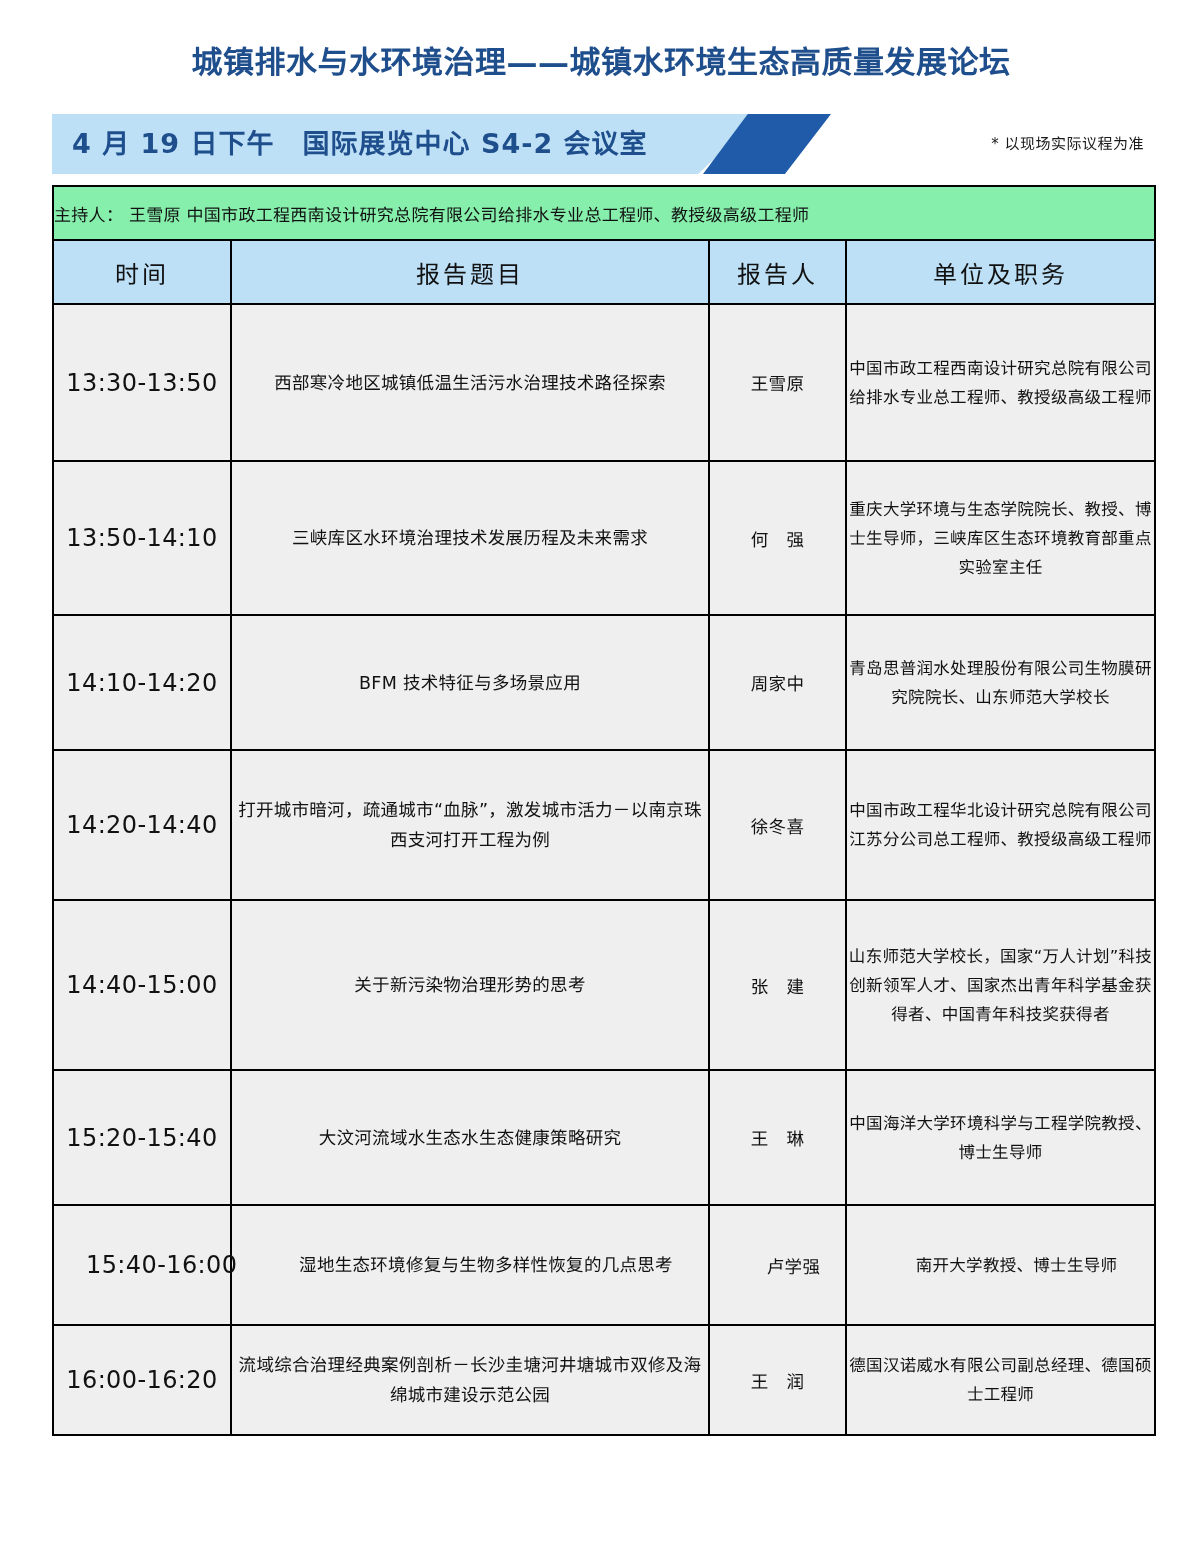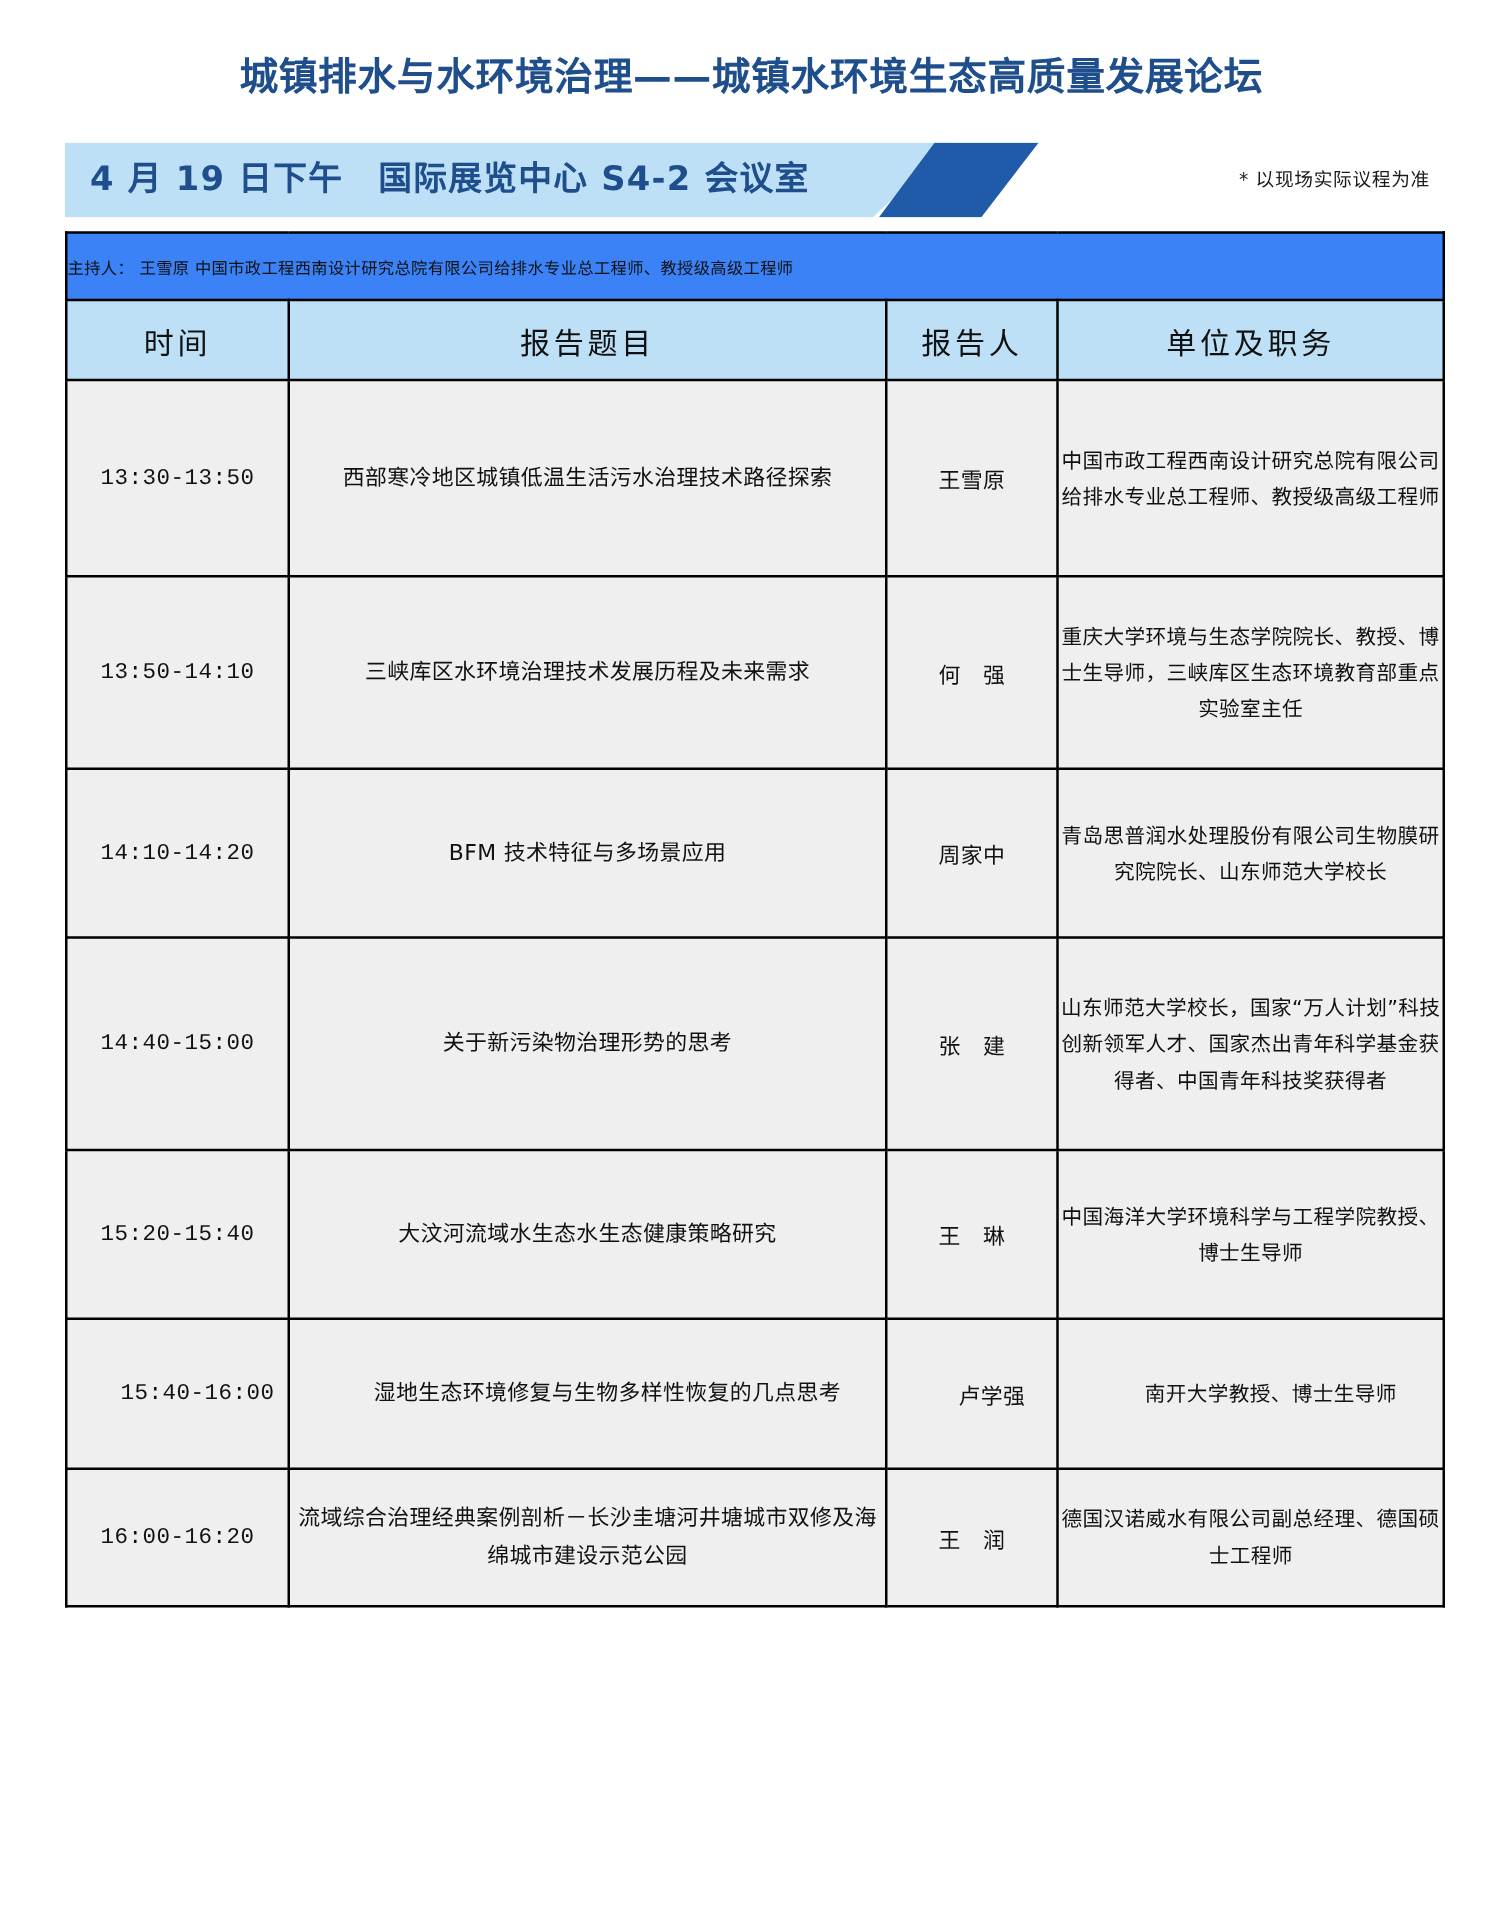"主持人： 王雪原" .host-cell { background: #3b82f6 -> #86efac; font-size: 13px -> 17px }
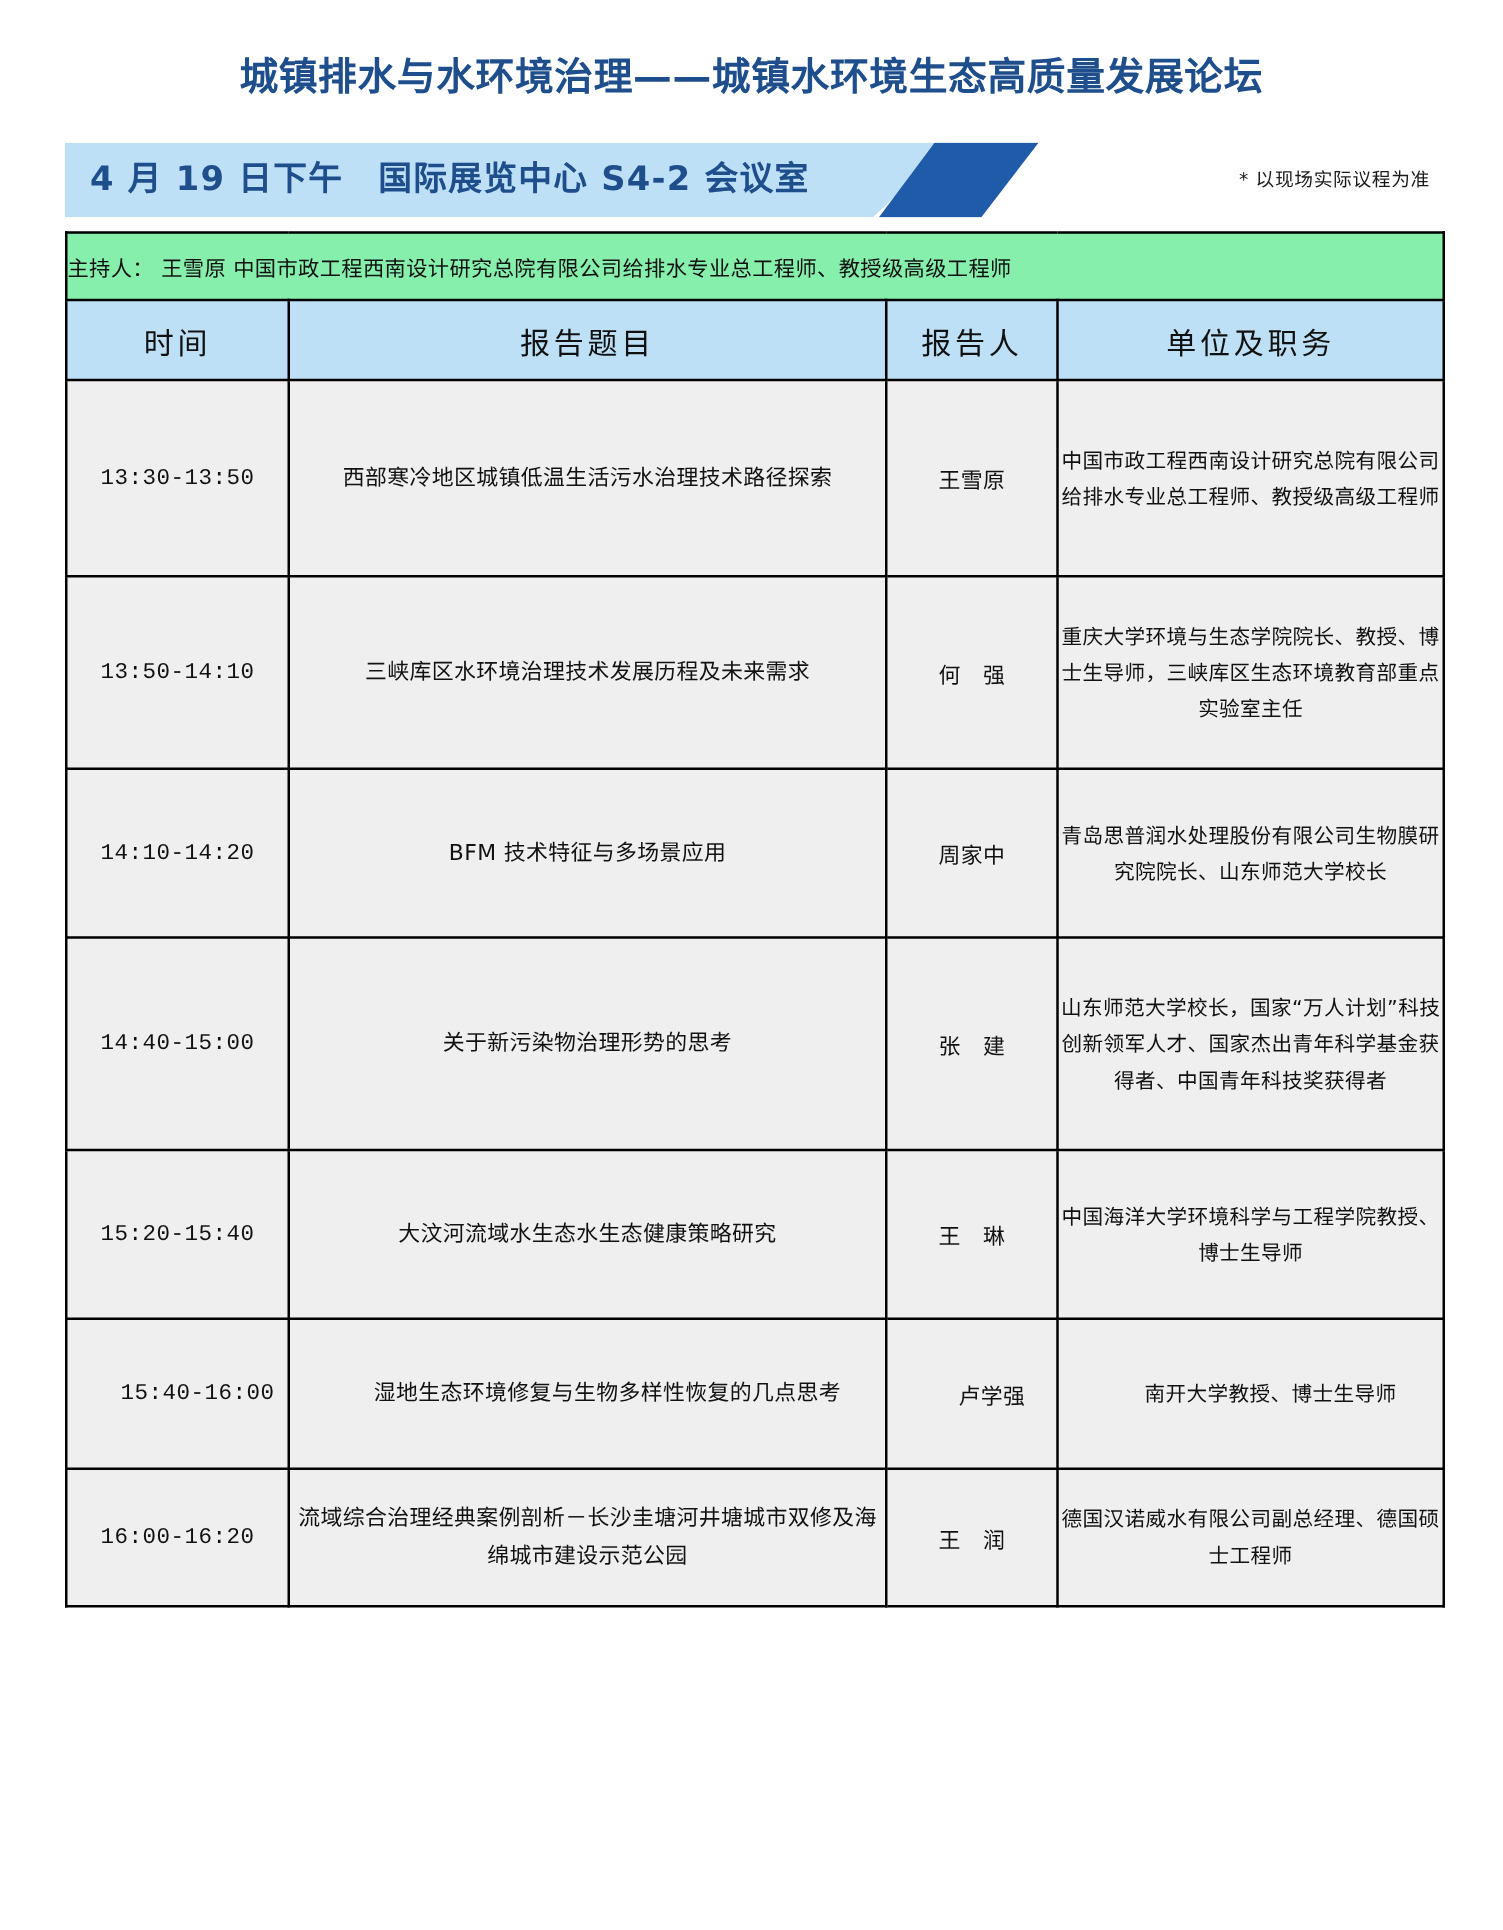"13:30-13:50" .cell-time { font-family: Liberation Mono, monospace -> none; font-size: 18px -> 24px }
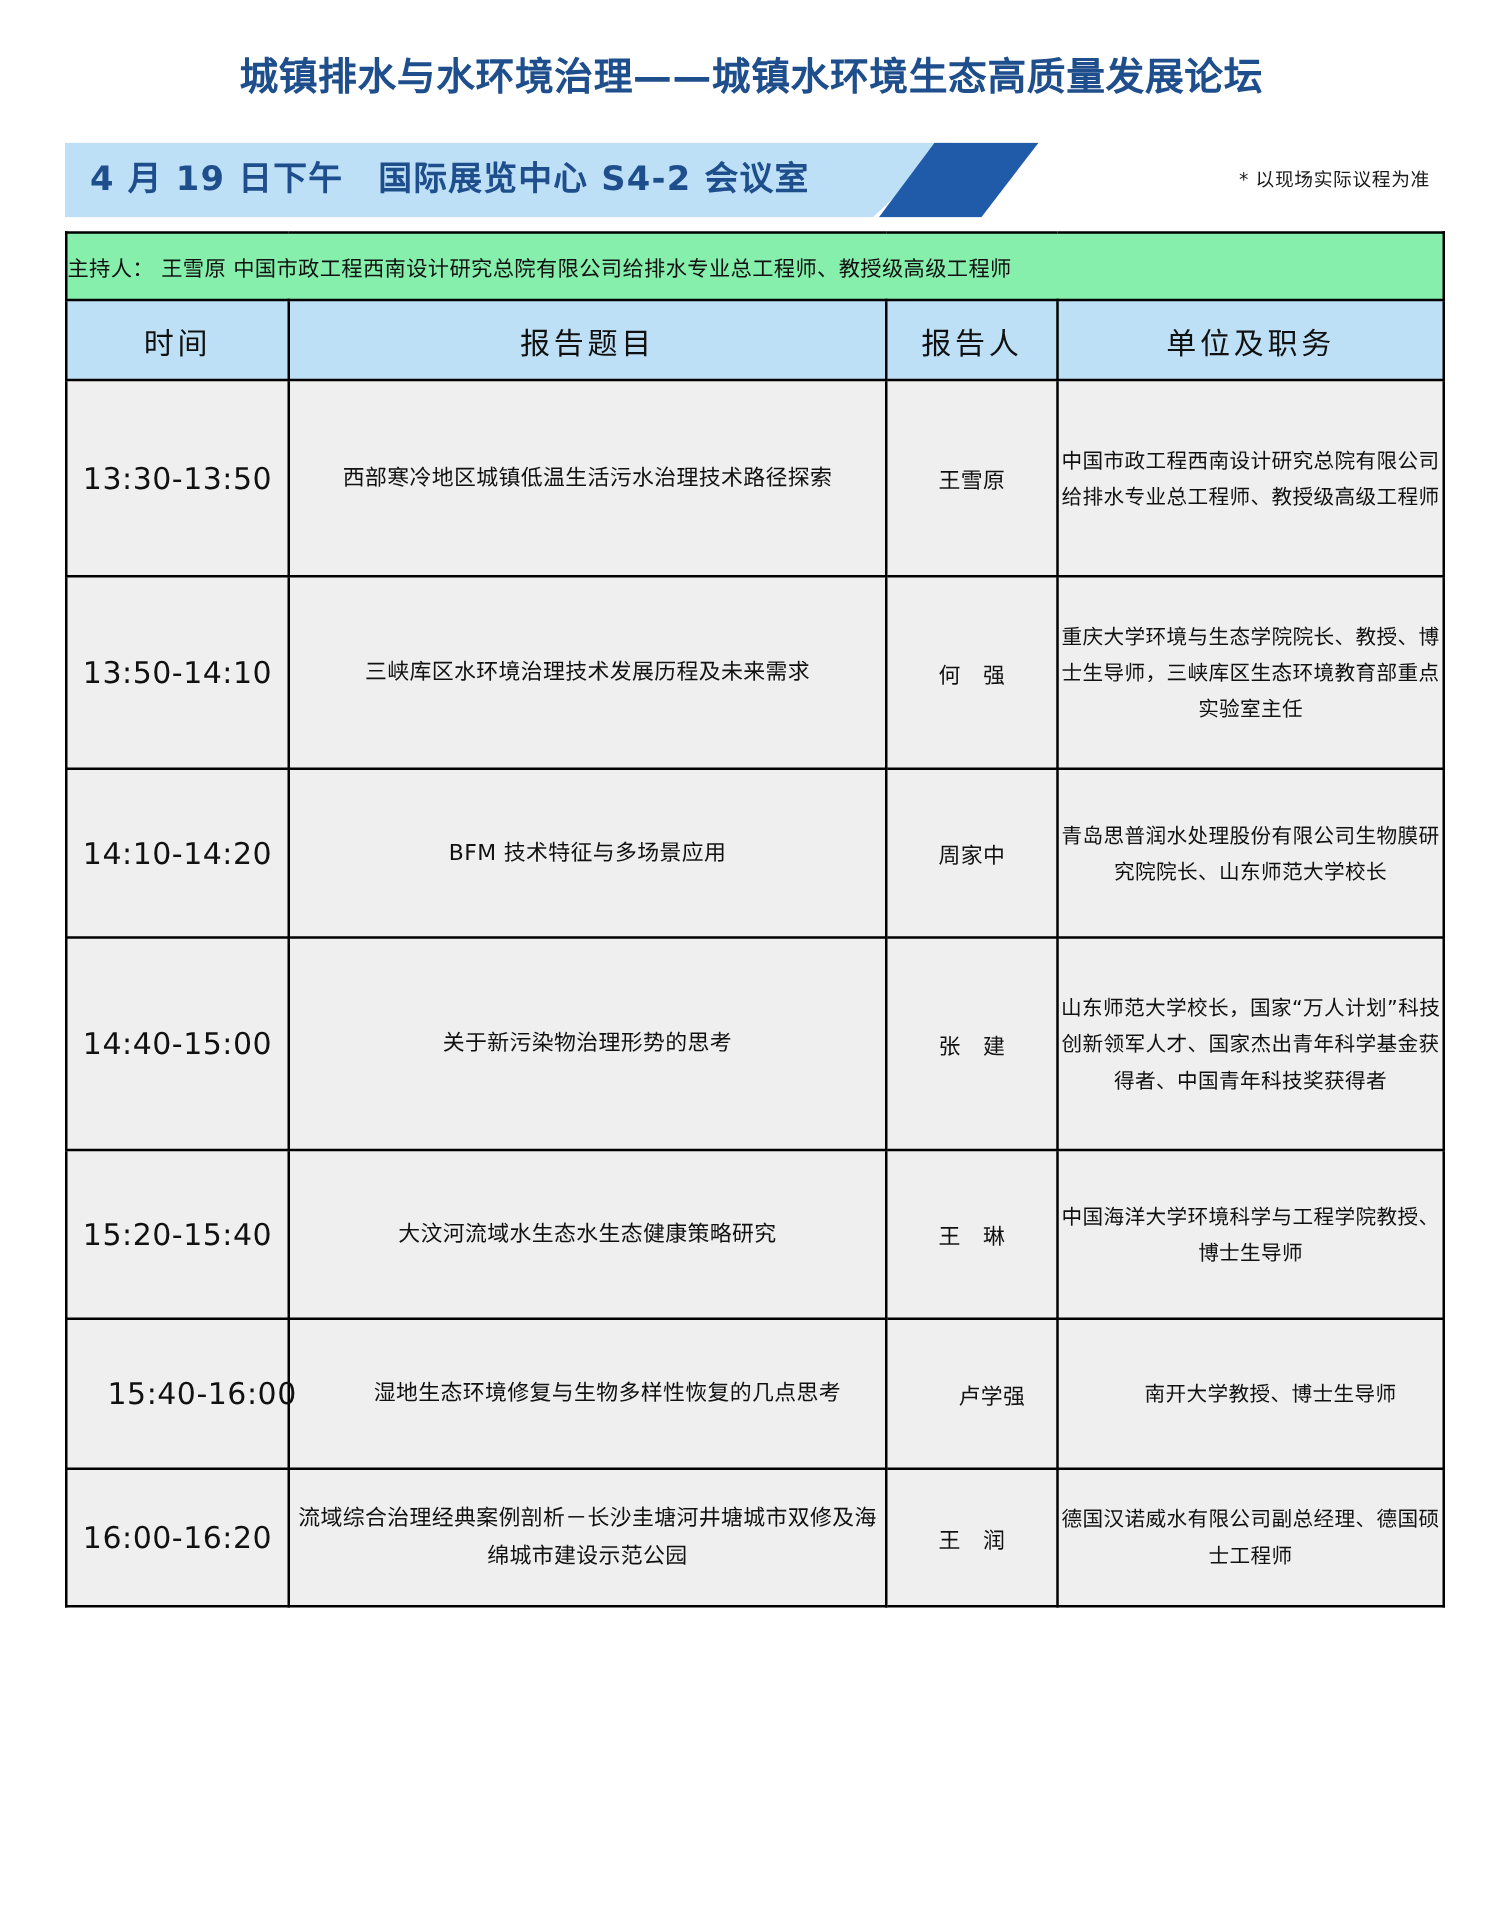"14:20-14:40" tr.data-row { html: none -> <tr> <td>14:20-14:40</td> <td>打开城市暗河，疏通城市“血脉”，激发城市活力－以南京珠西支河打开工程为例</td> <td>徐冬喜</td> <td>中国市政工程华北设计研究总院有限公司江苏分公司总工程师、教授级高级工程师</td> </tr> }
